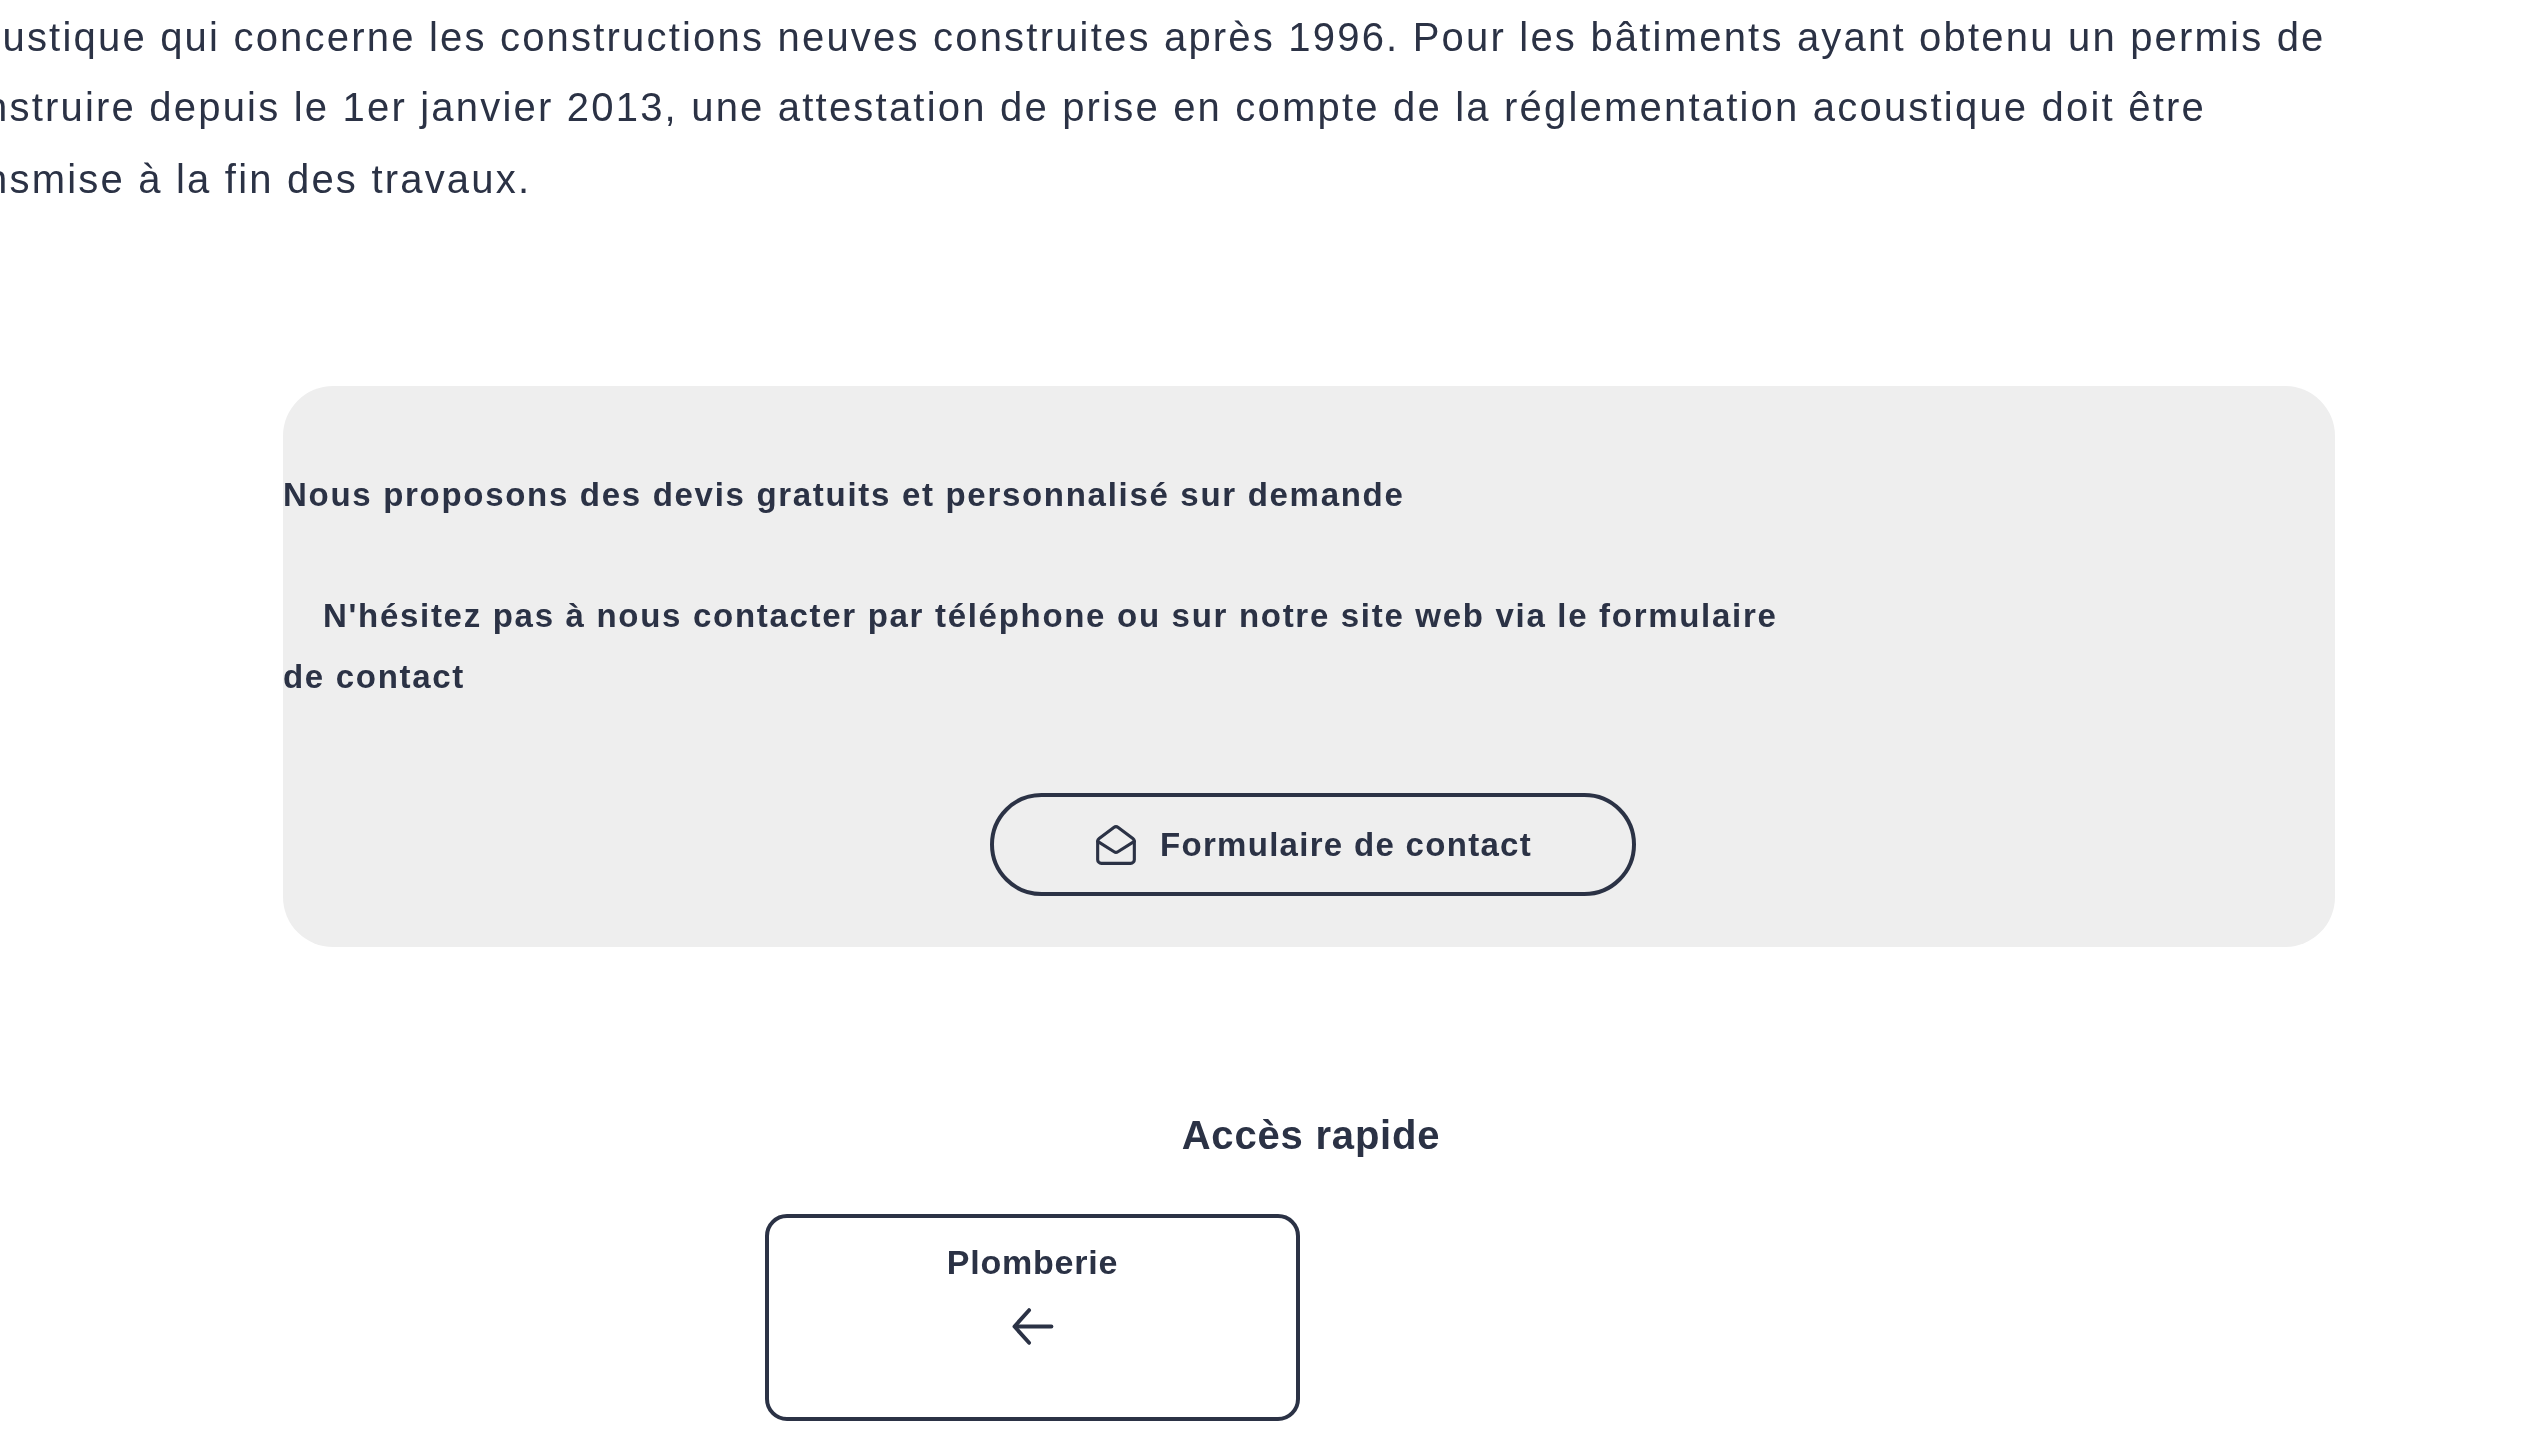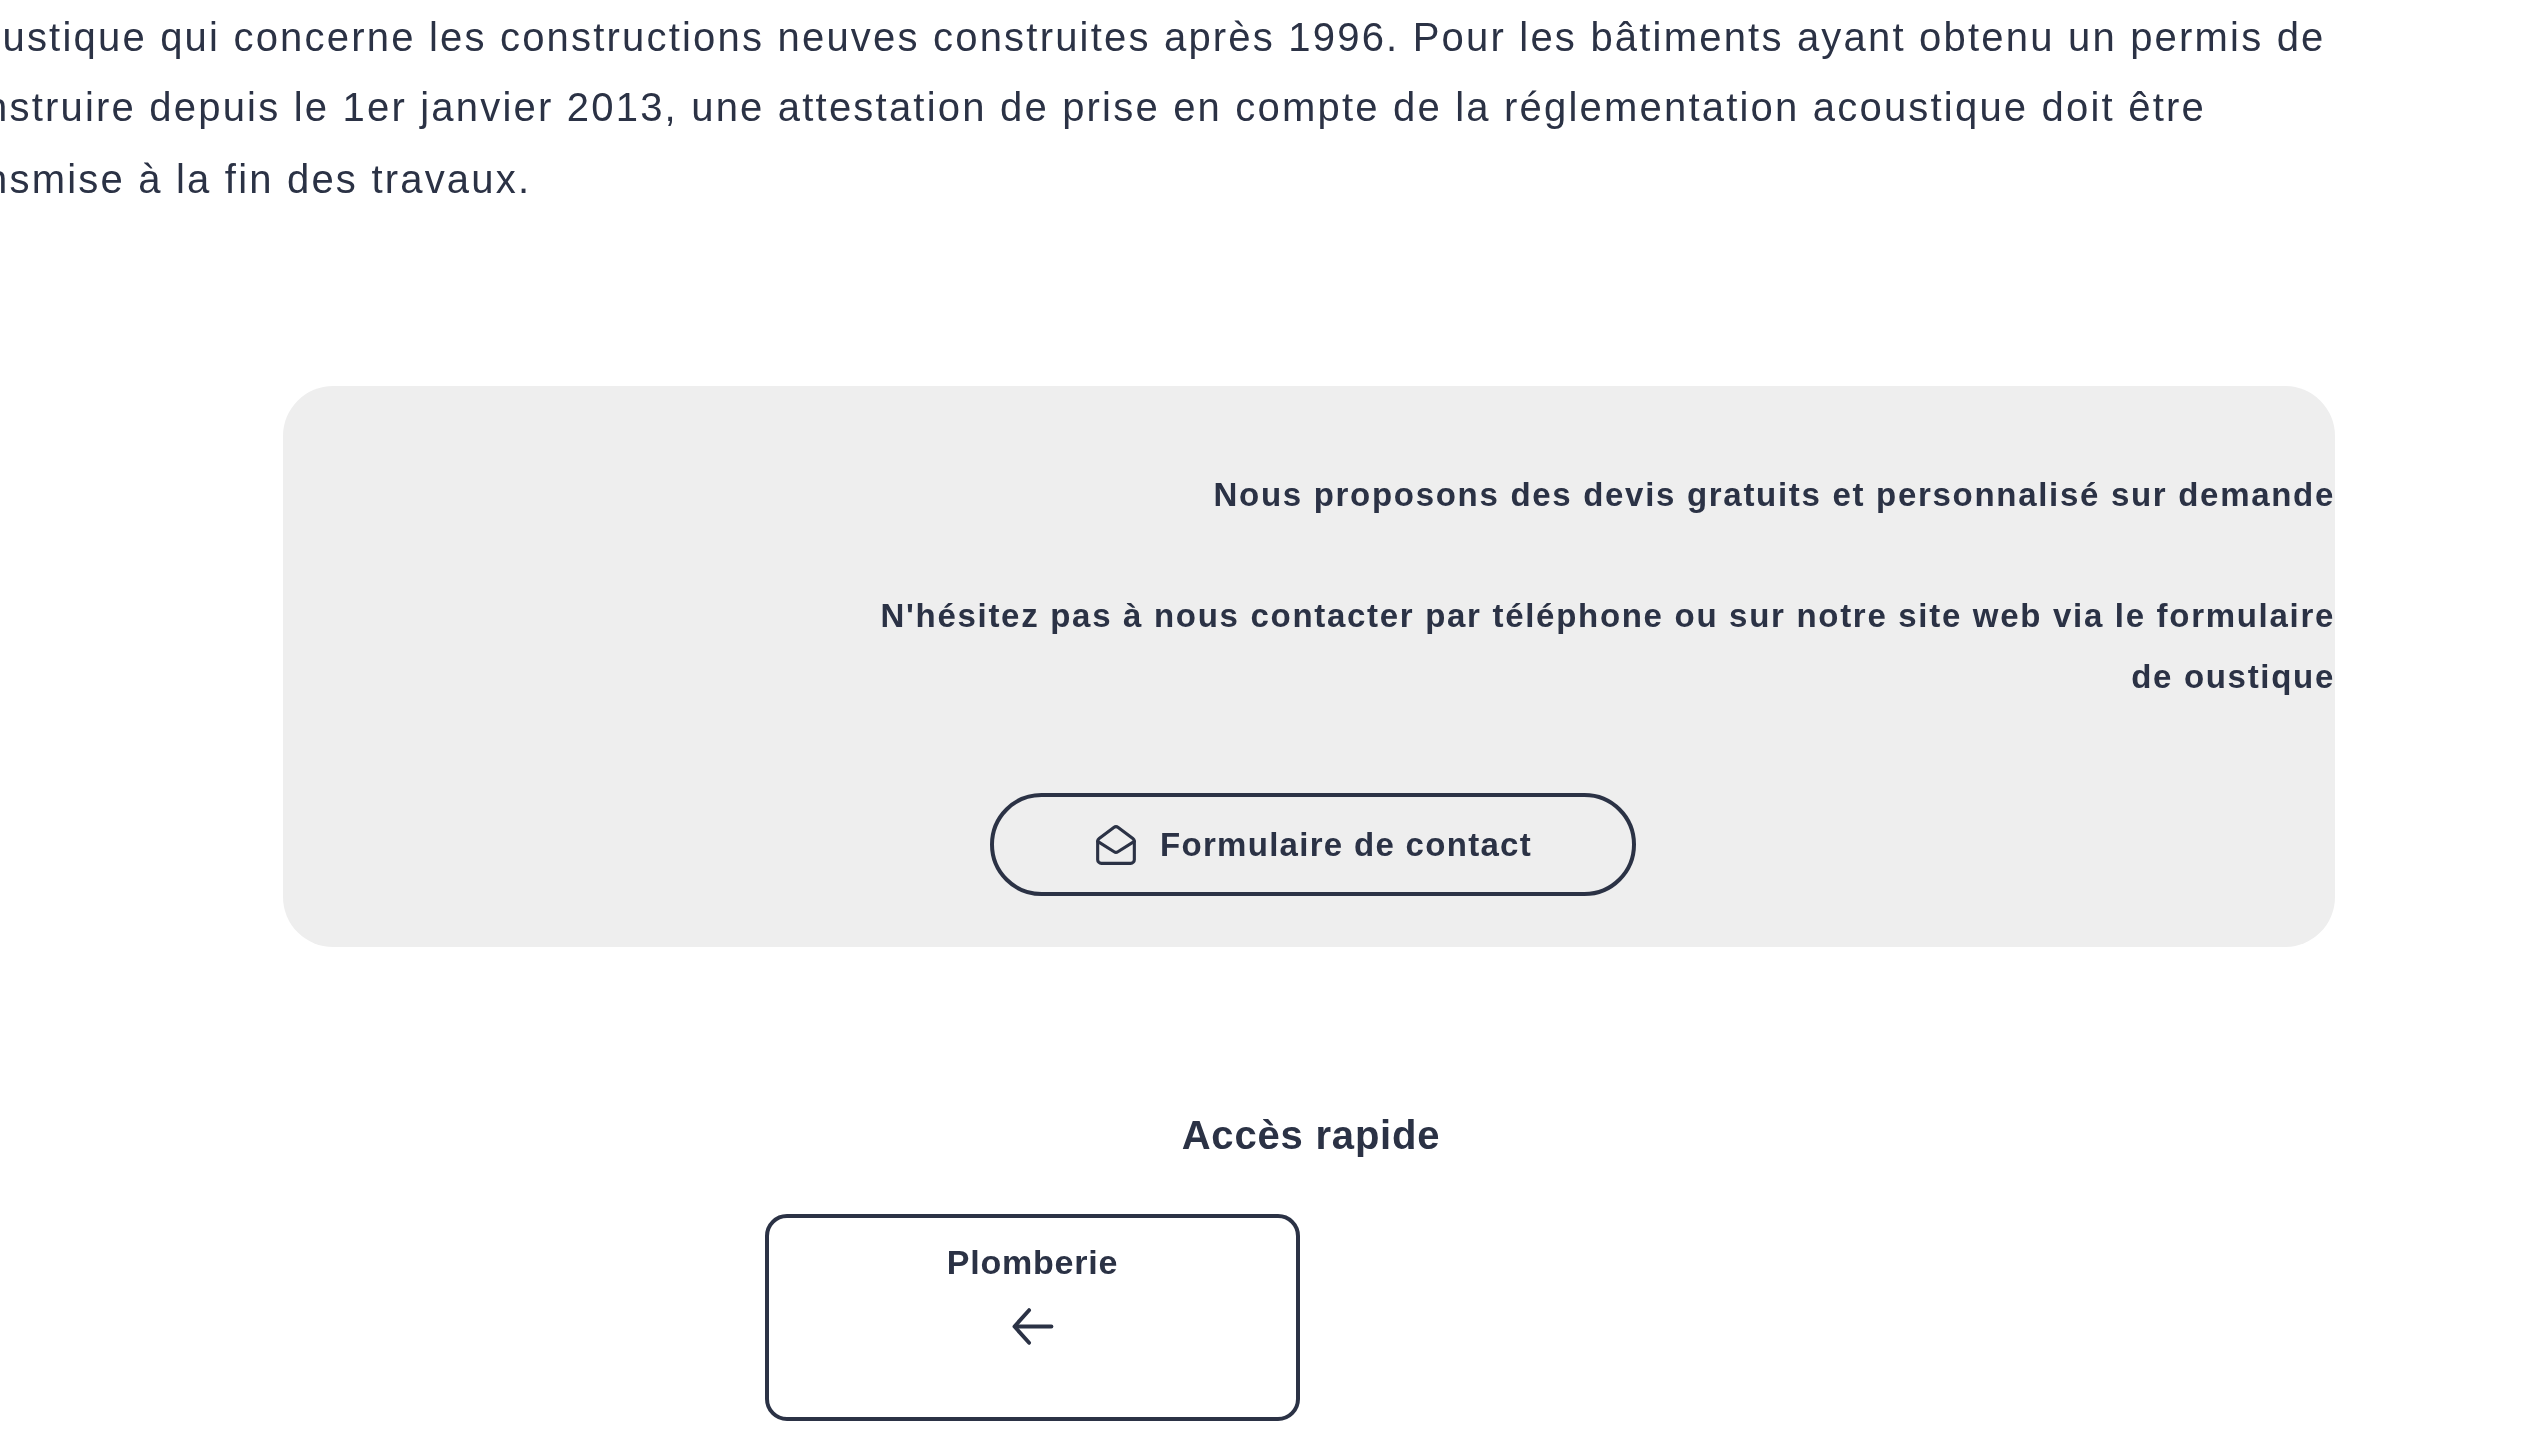"Nous proposons des devis gratuits" .panel-line { text-align: right -> left }
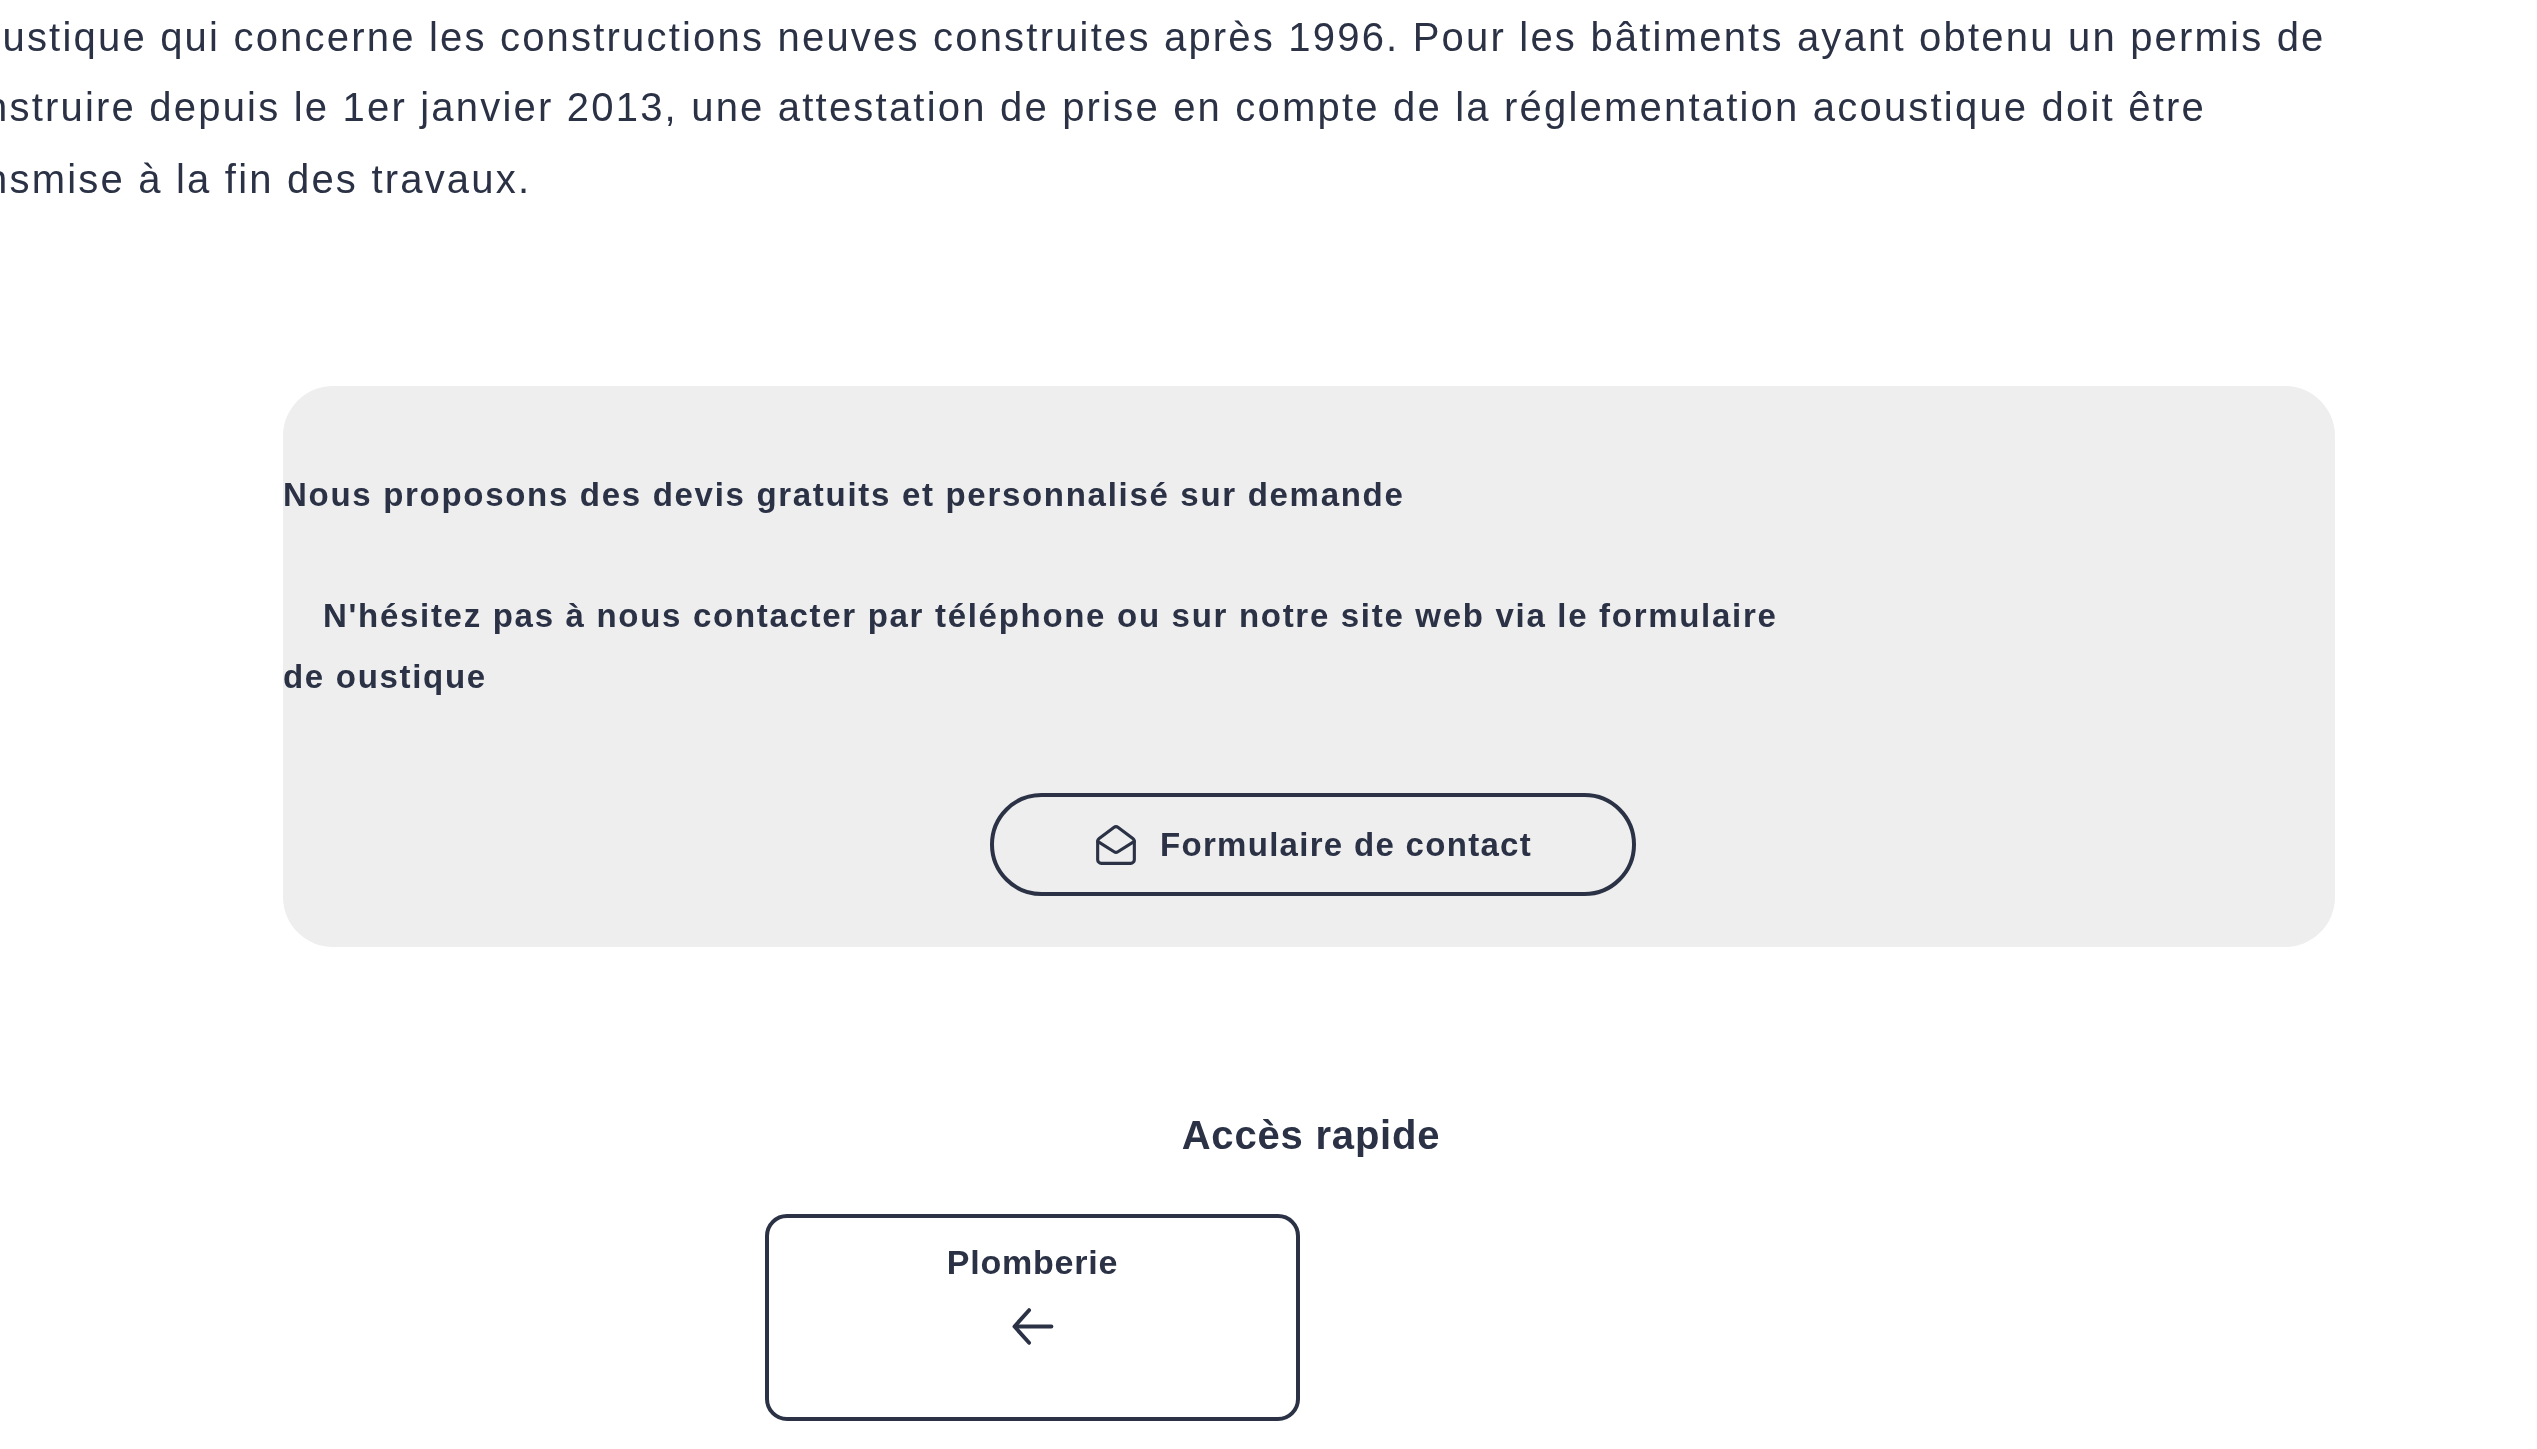"de oustique" div.panel-line { text: oustique -> contact }
